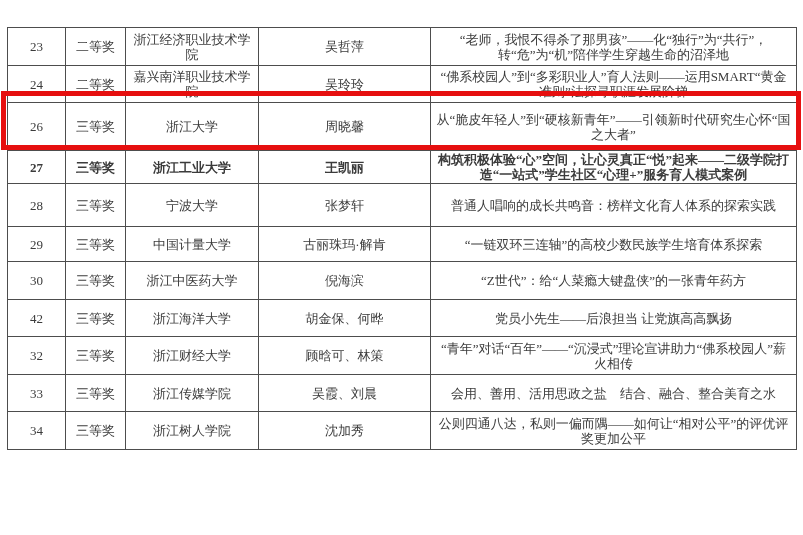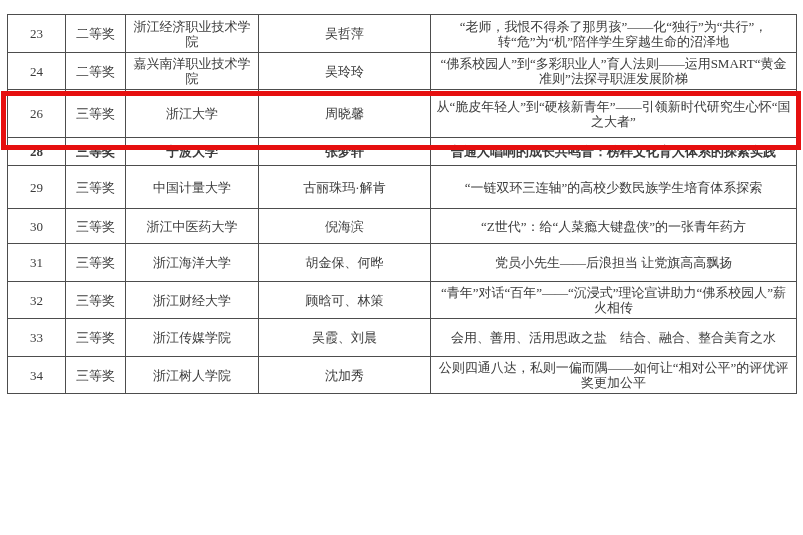"23" table.award-table { top: 14px -> 27px }
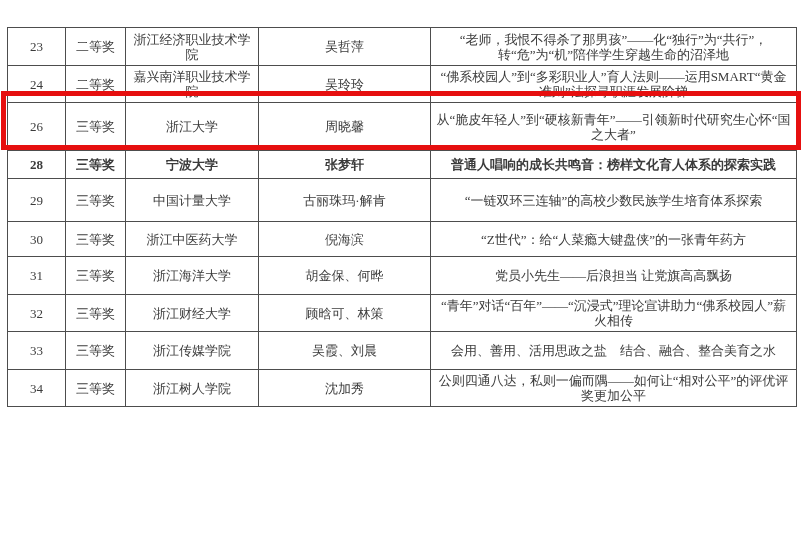"27" tr { html: none -> <tr> <td>27</td> <td>三等奖</td> <td>浙江工业大学</td> <td>王凯丽</td> <td>构筑积极体验“心”空间，让心灵真正“悦”起来——二级学院打造“一站式”学生社区“心理+”服务育人模式案例</td> </tr> }
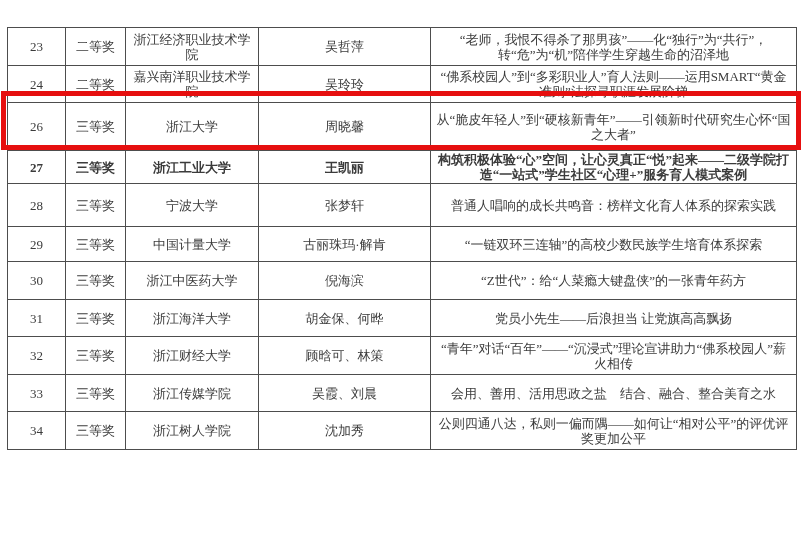"31" td { text: 31 -> 42 }
